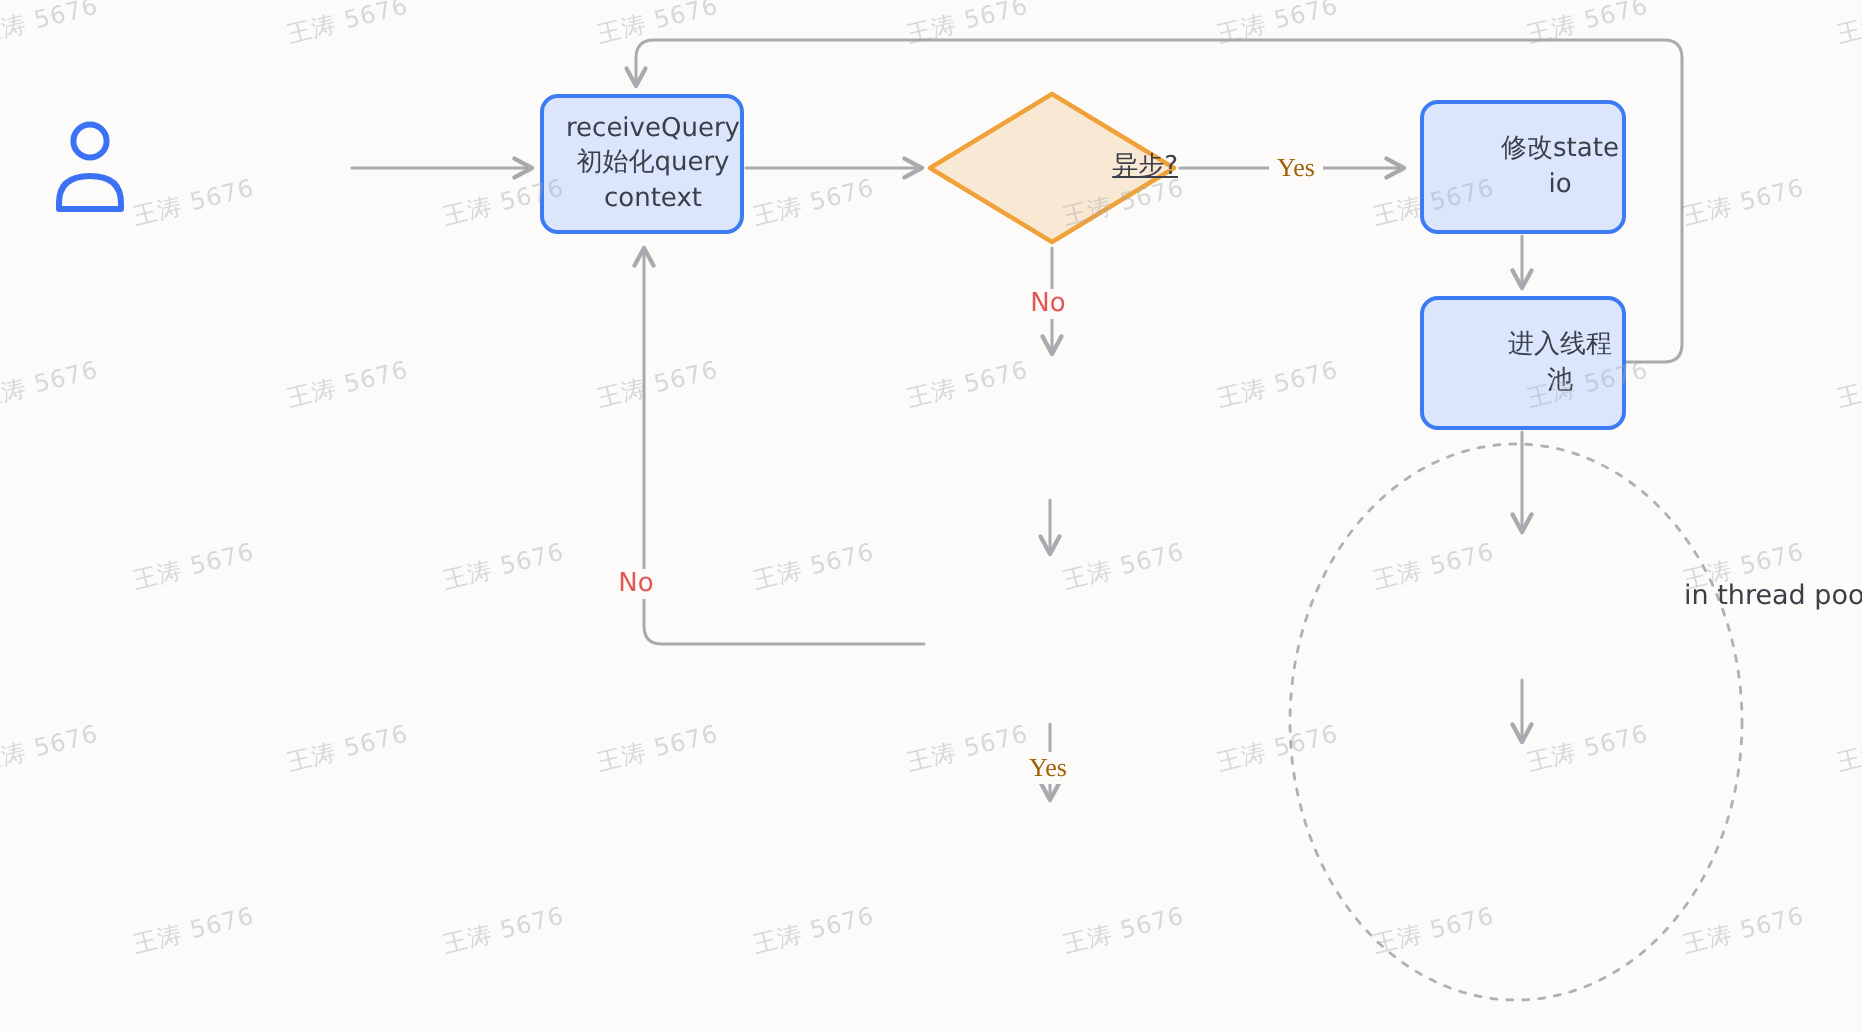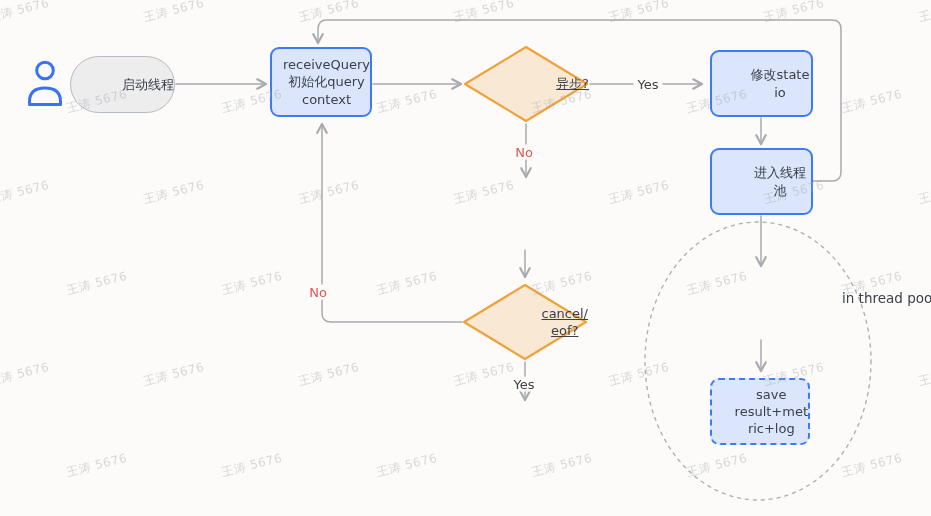"启动线程" div.node { html: <div> <span>启动线程</span> </div> -> none }
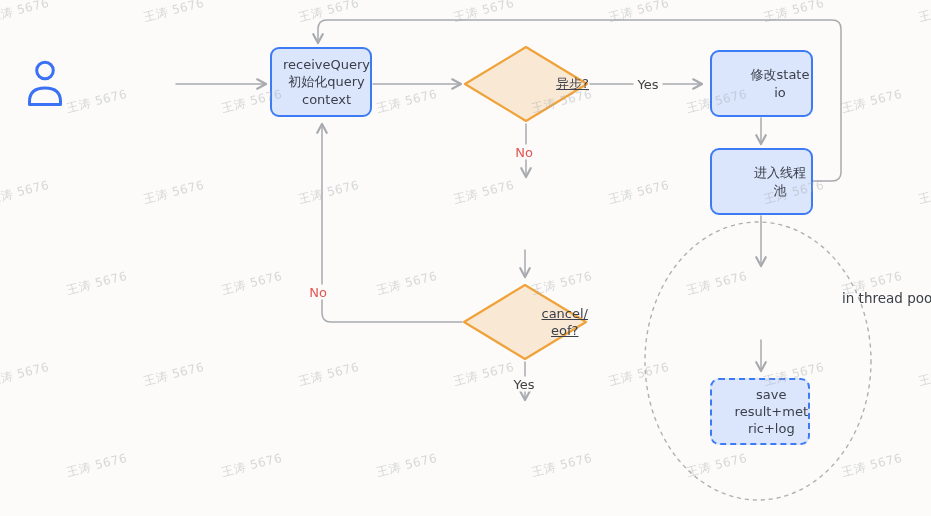"Yes" .yes { color: #404040 -> #a16207; font-family: none -> Liberation Serif, serif }
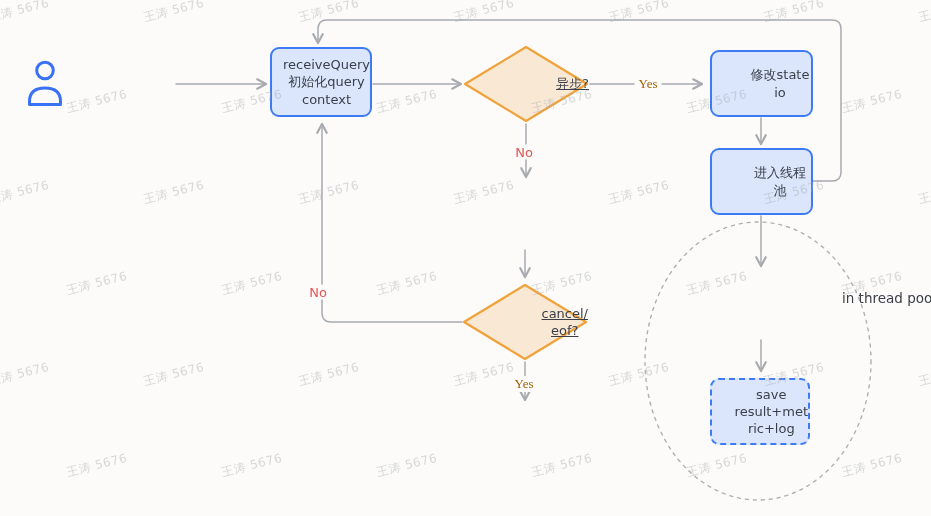"cancel/" div.node { html: <div> <svg> <polygon></polygon> </svg> <span>cancel/ eof?</span> </div> -> none }
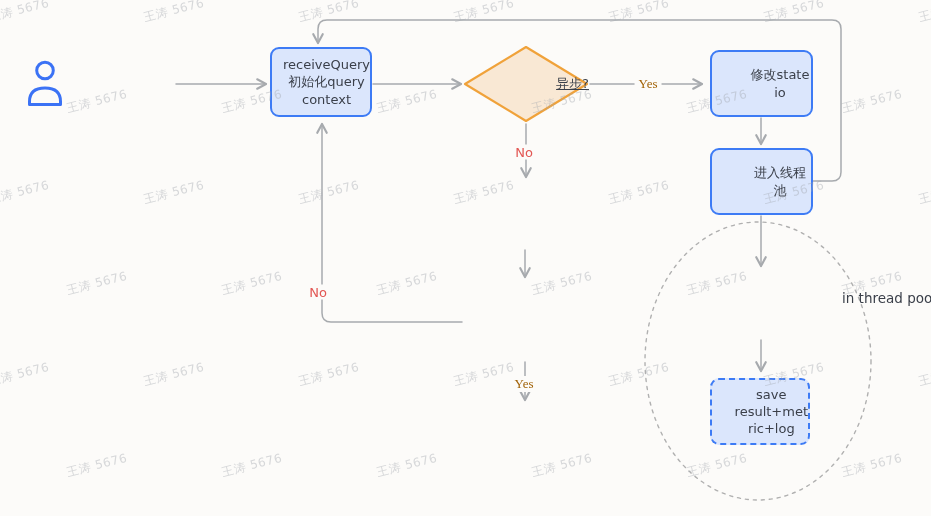"save result+met" div.node { html: <div> <span>save result+met ric+log</span> </div> -> none }
